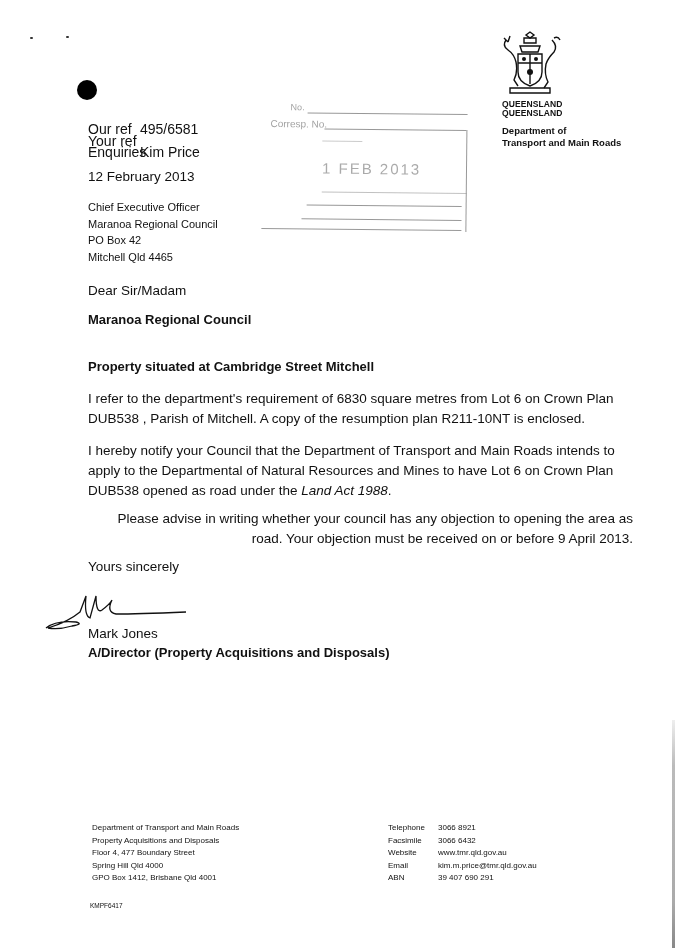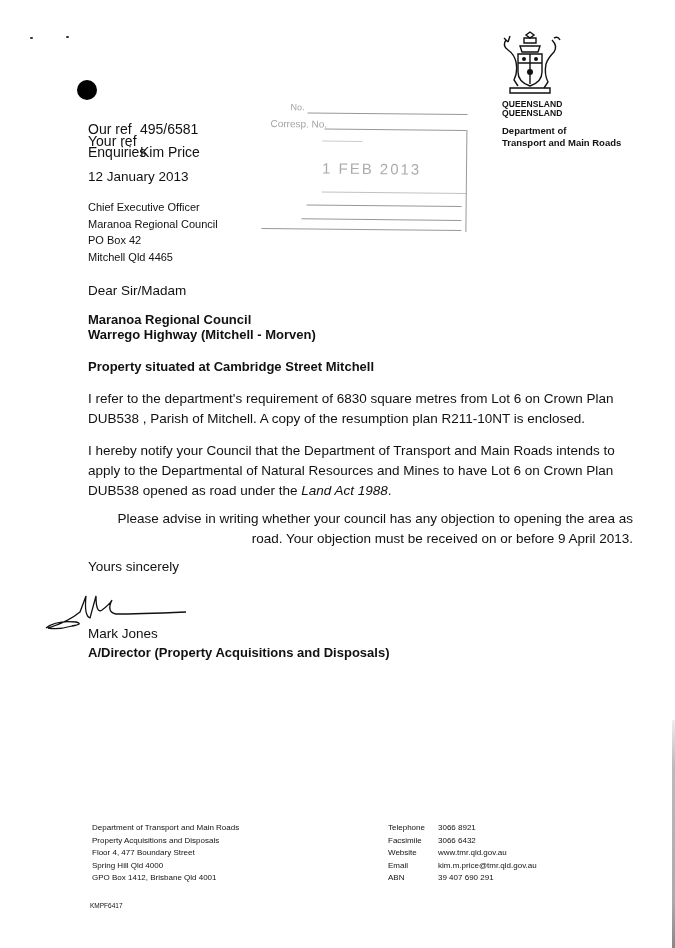"12 January 2013" div.abs { text: January -> February }
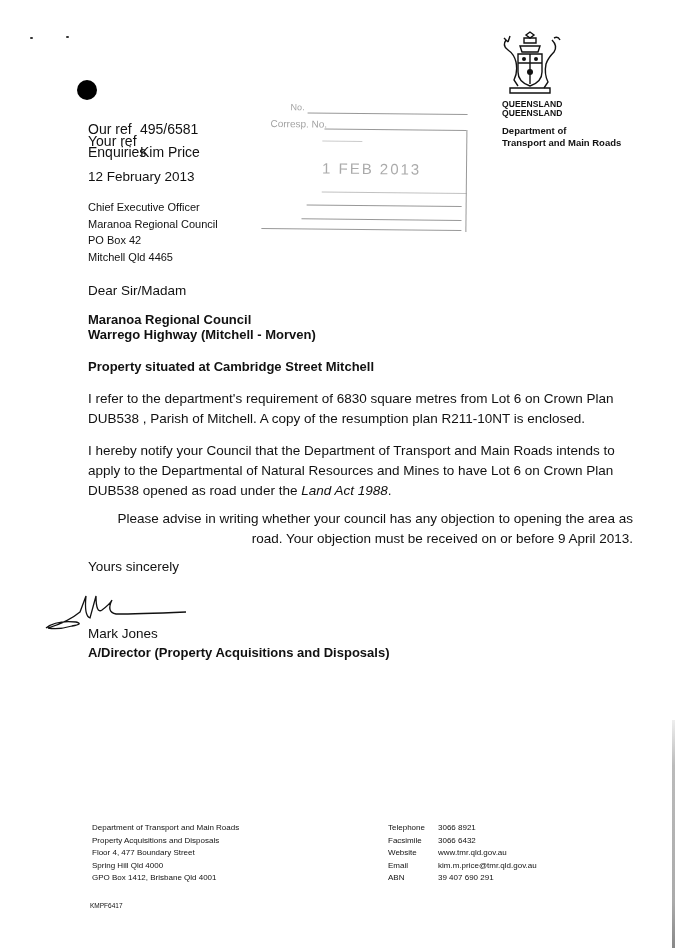"Warrego Highway (Mitchell - Morven)" div { html: <div>Warrego Highway (Mitchell - Morven)</div> -> none }
